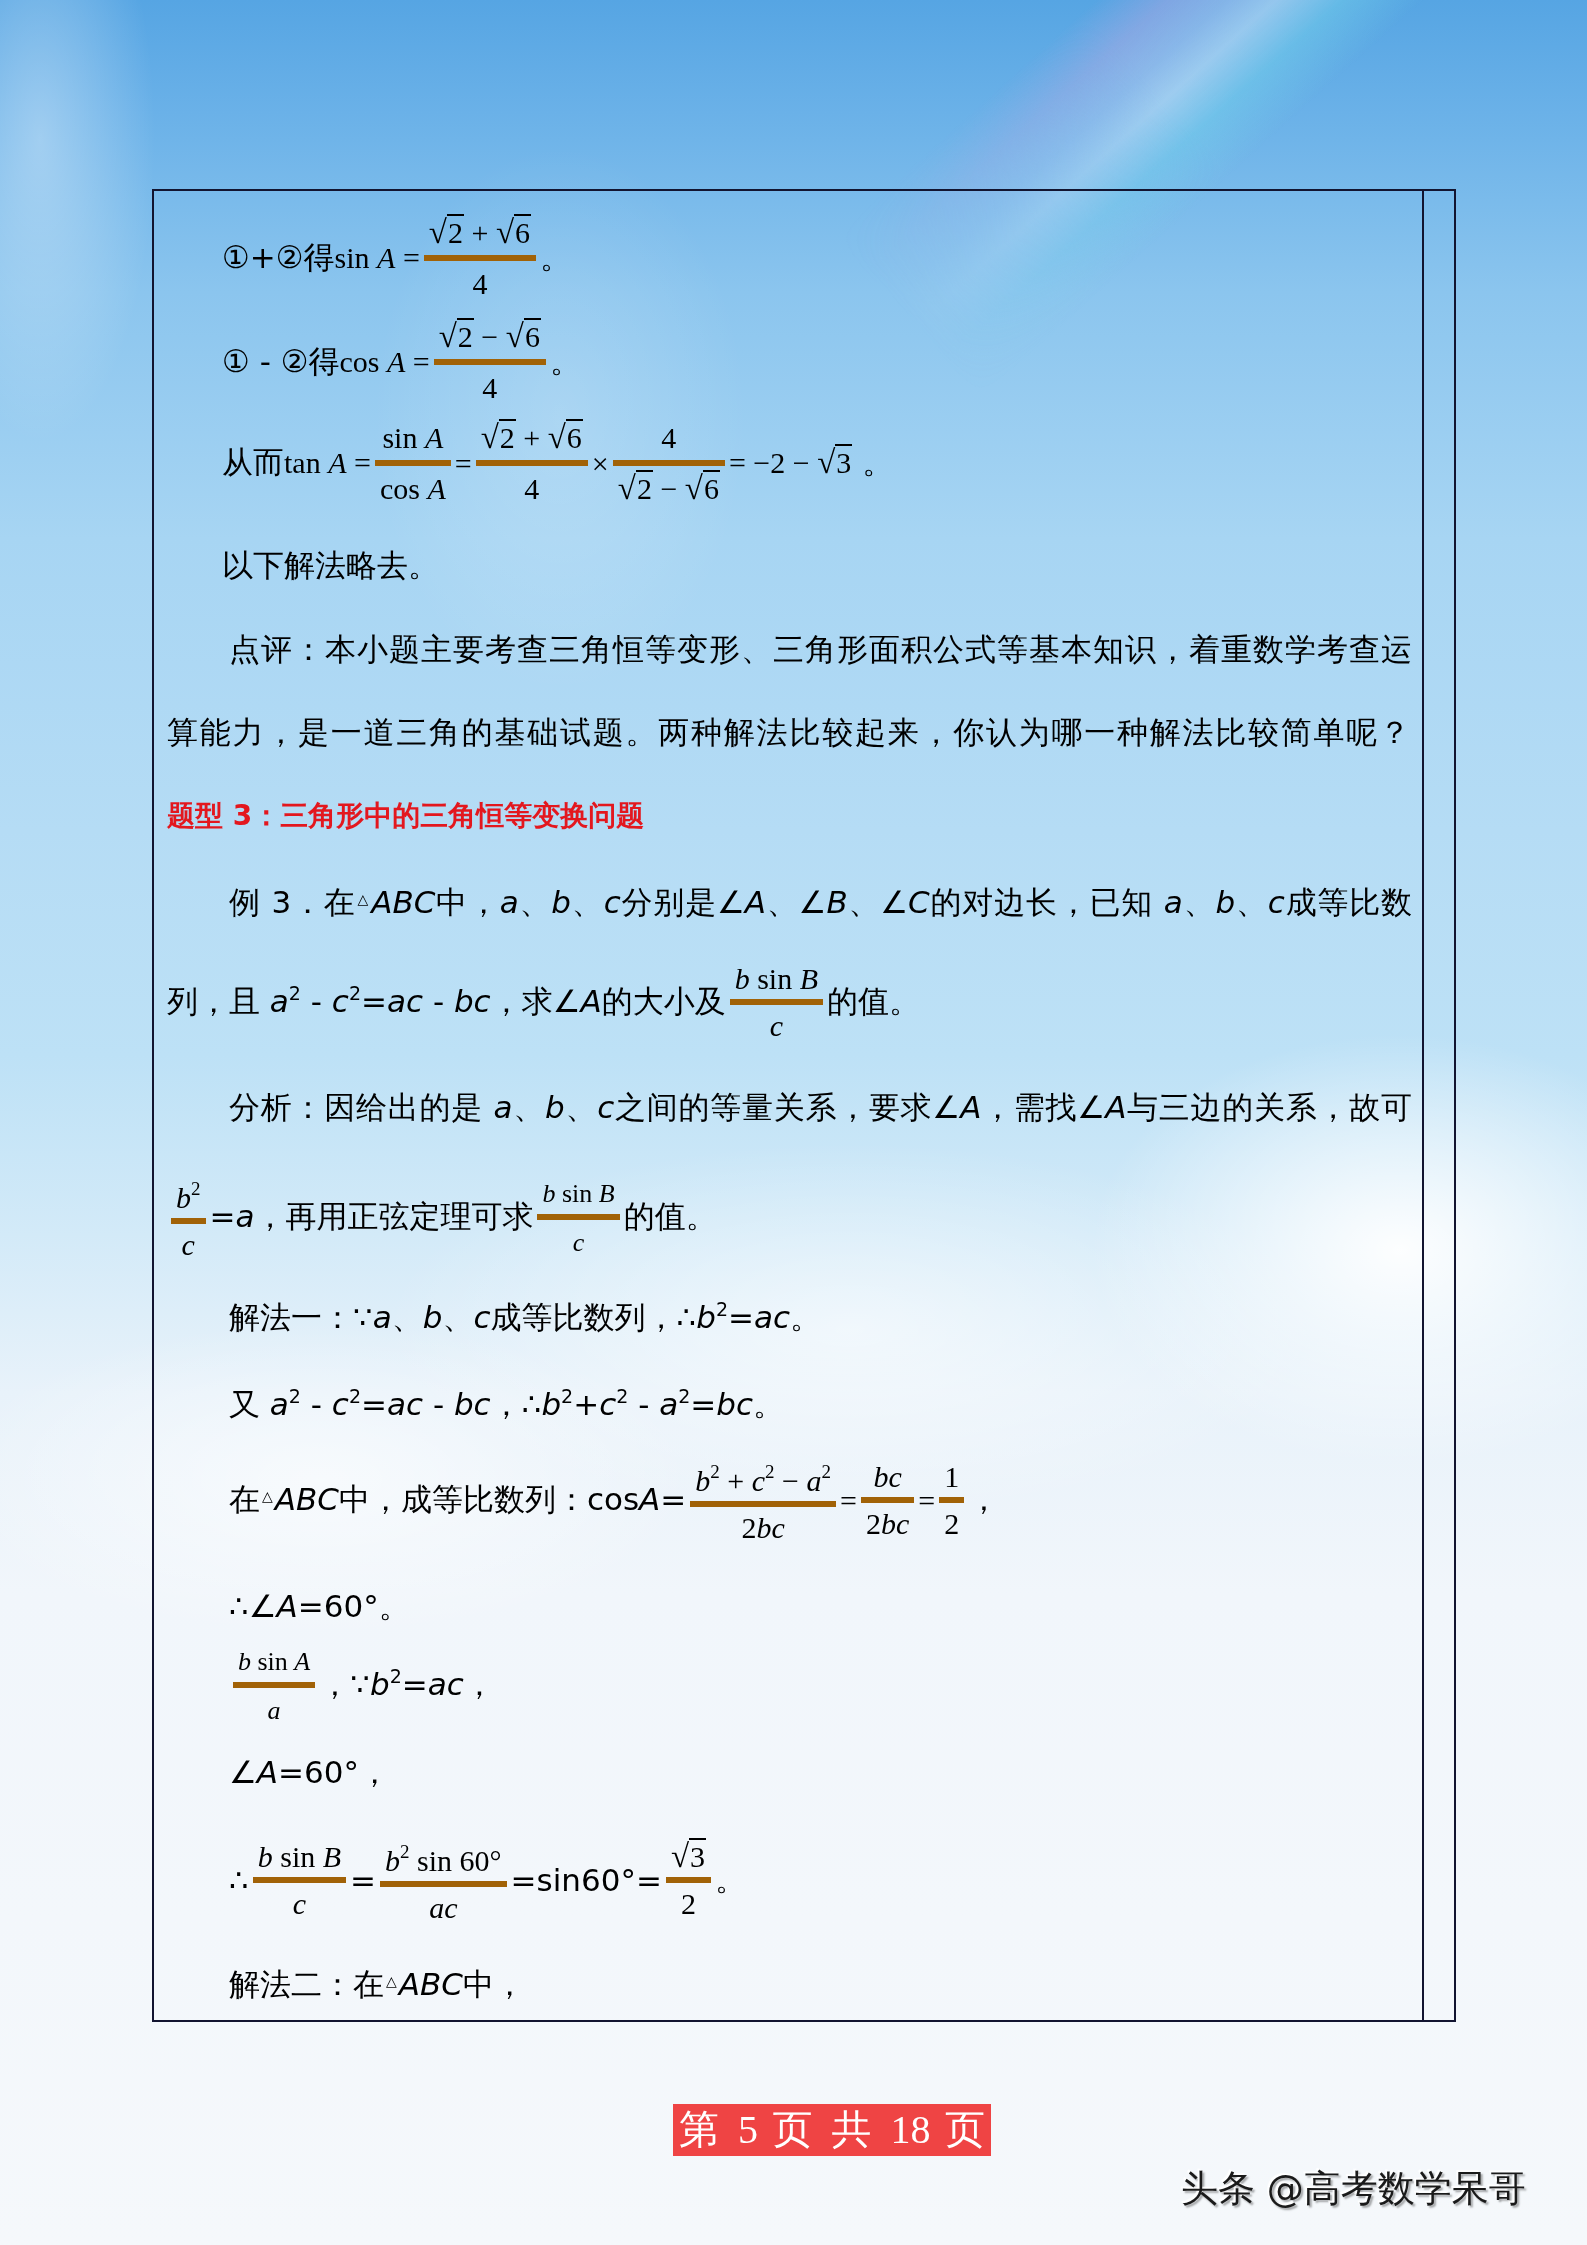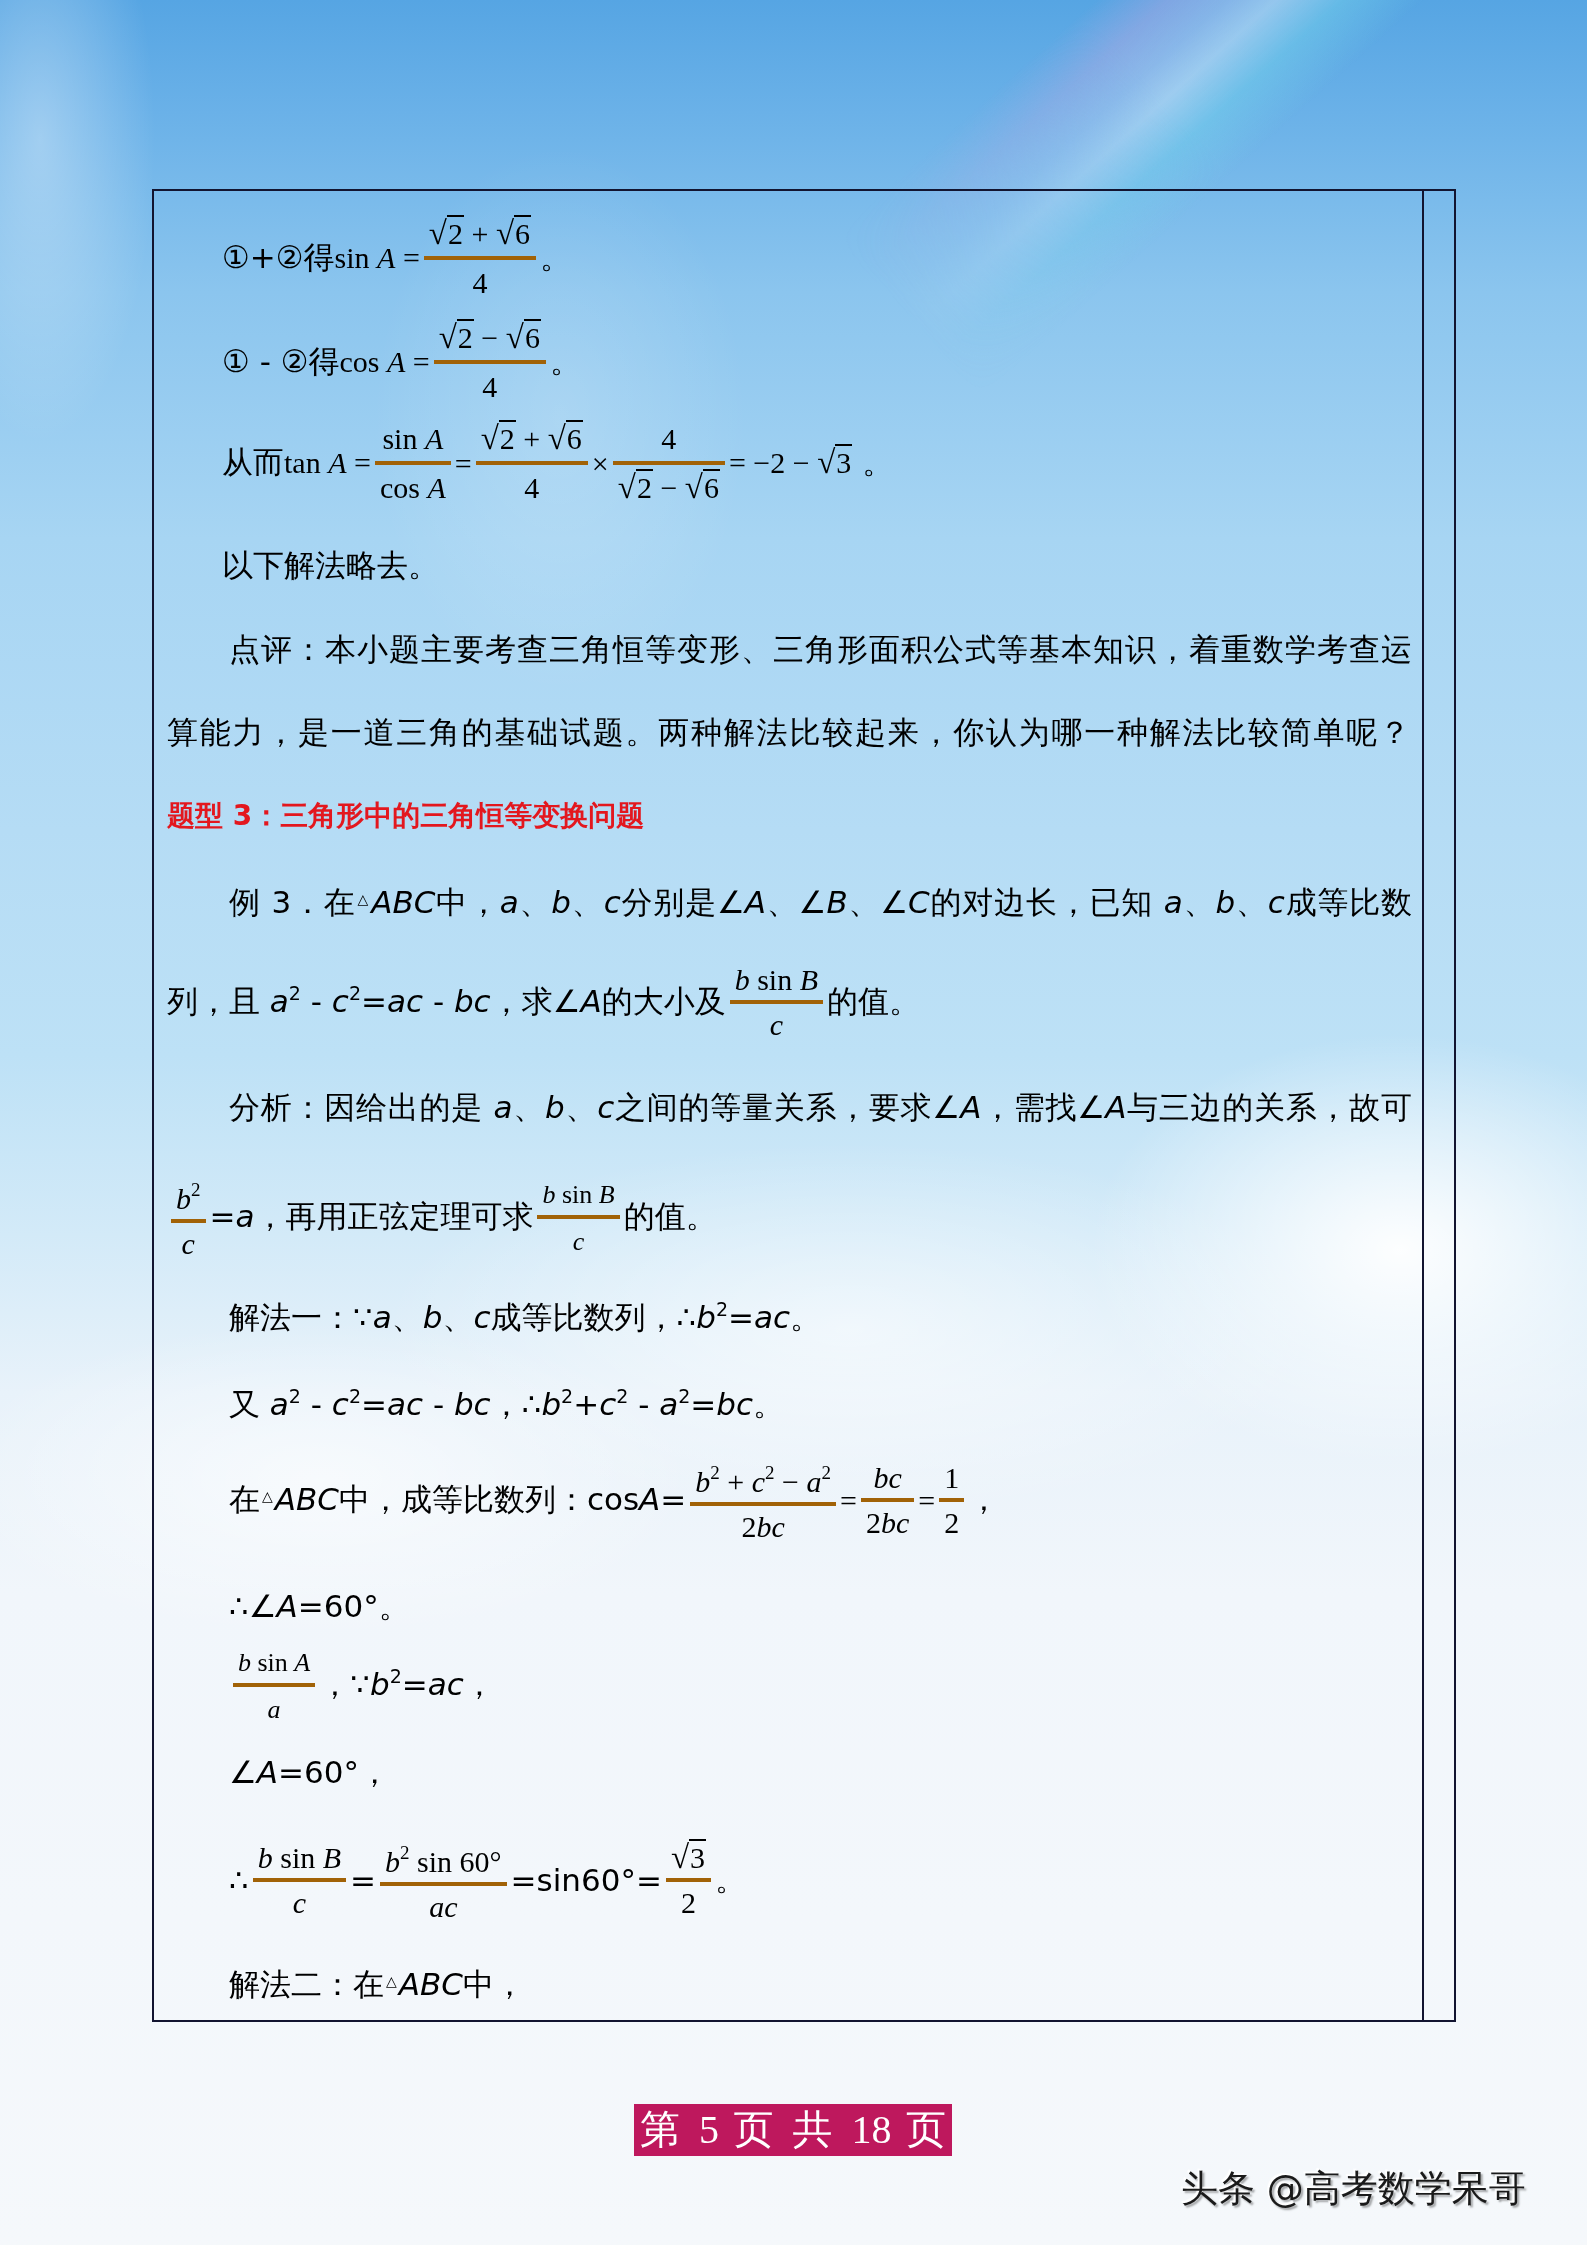"√2 + √6" .frac .num { border-bottom: 4px solid #a16207 -> 6px solid #a16207 }
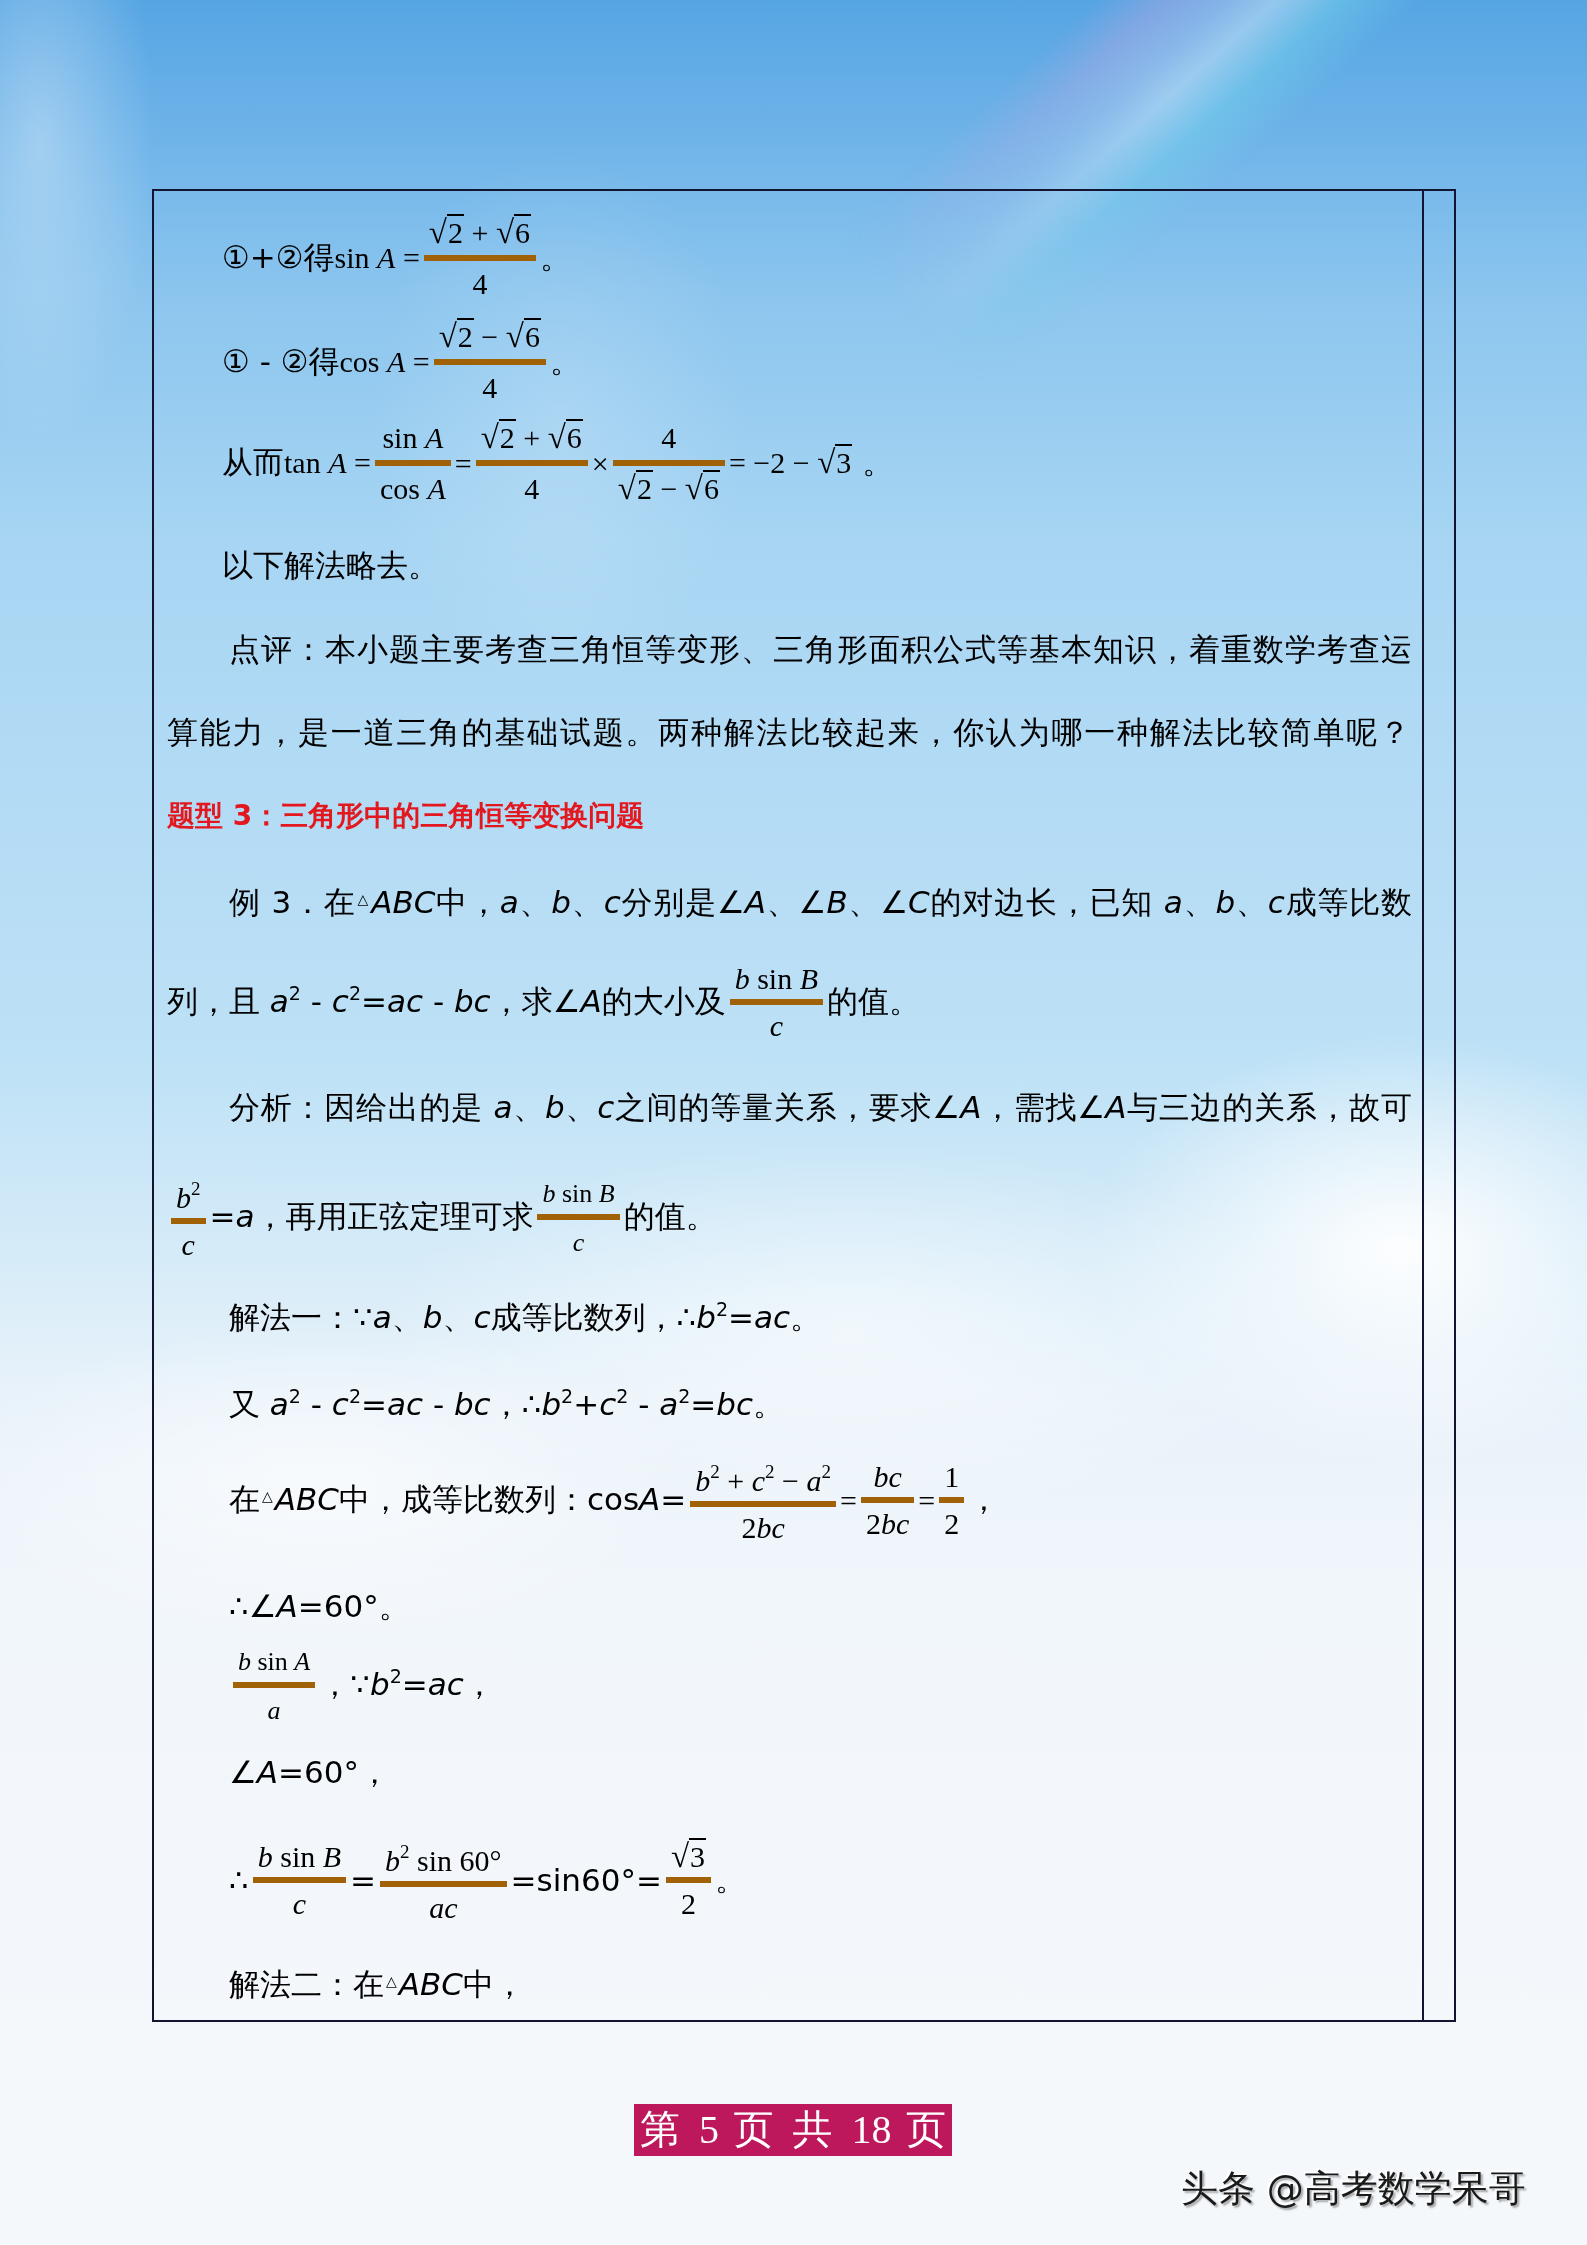"第 5 页 共 18" div.footer-box { background-color: #be185d -> #ef4444; margin-left: none -> 39px }
